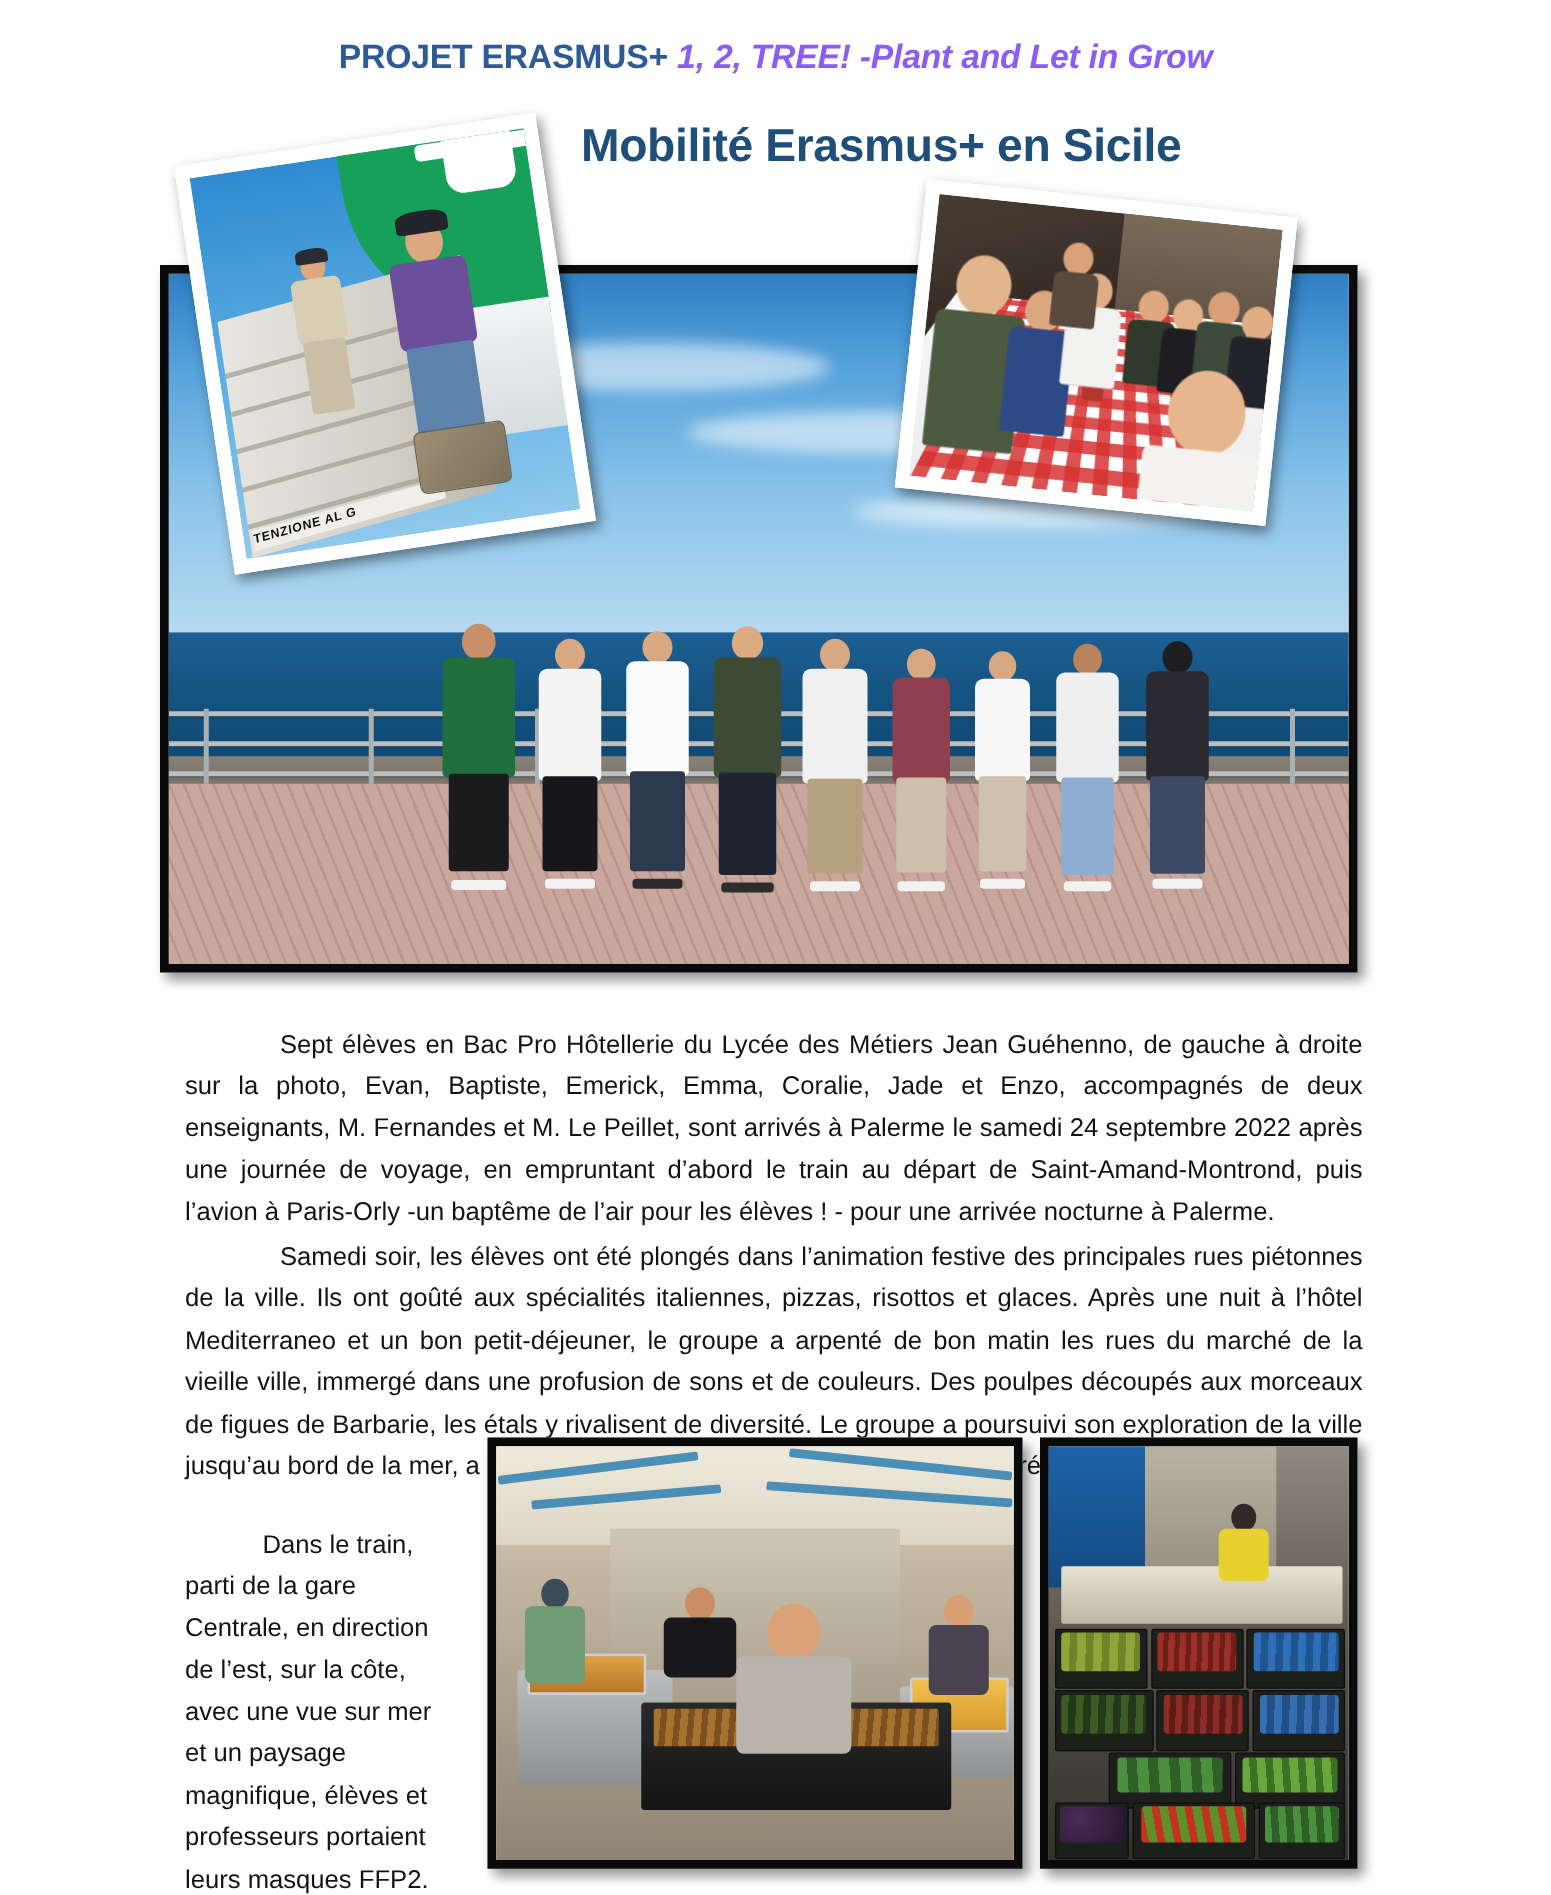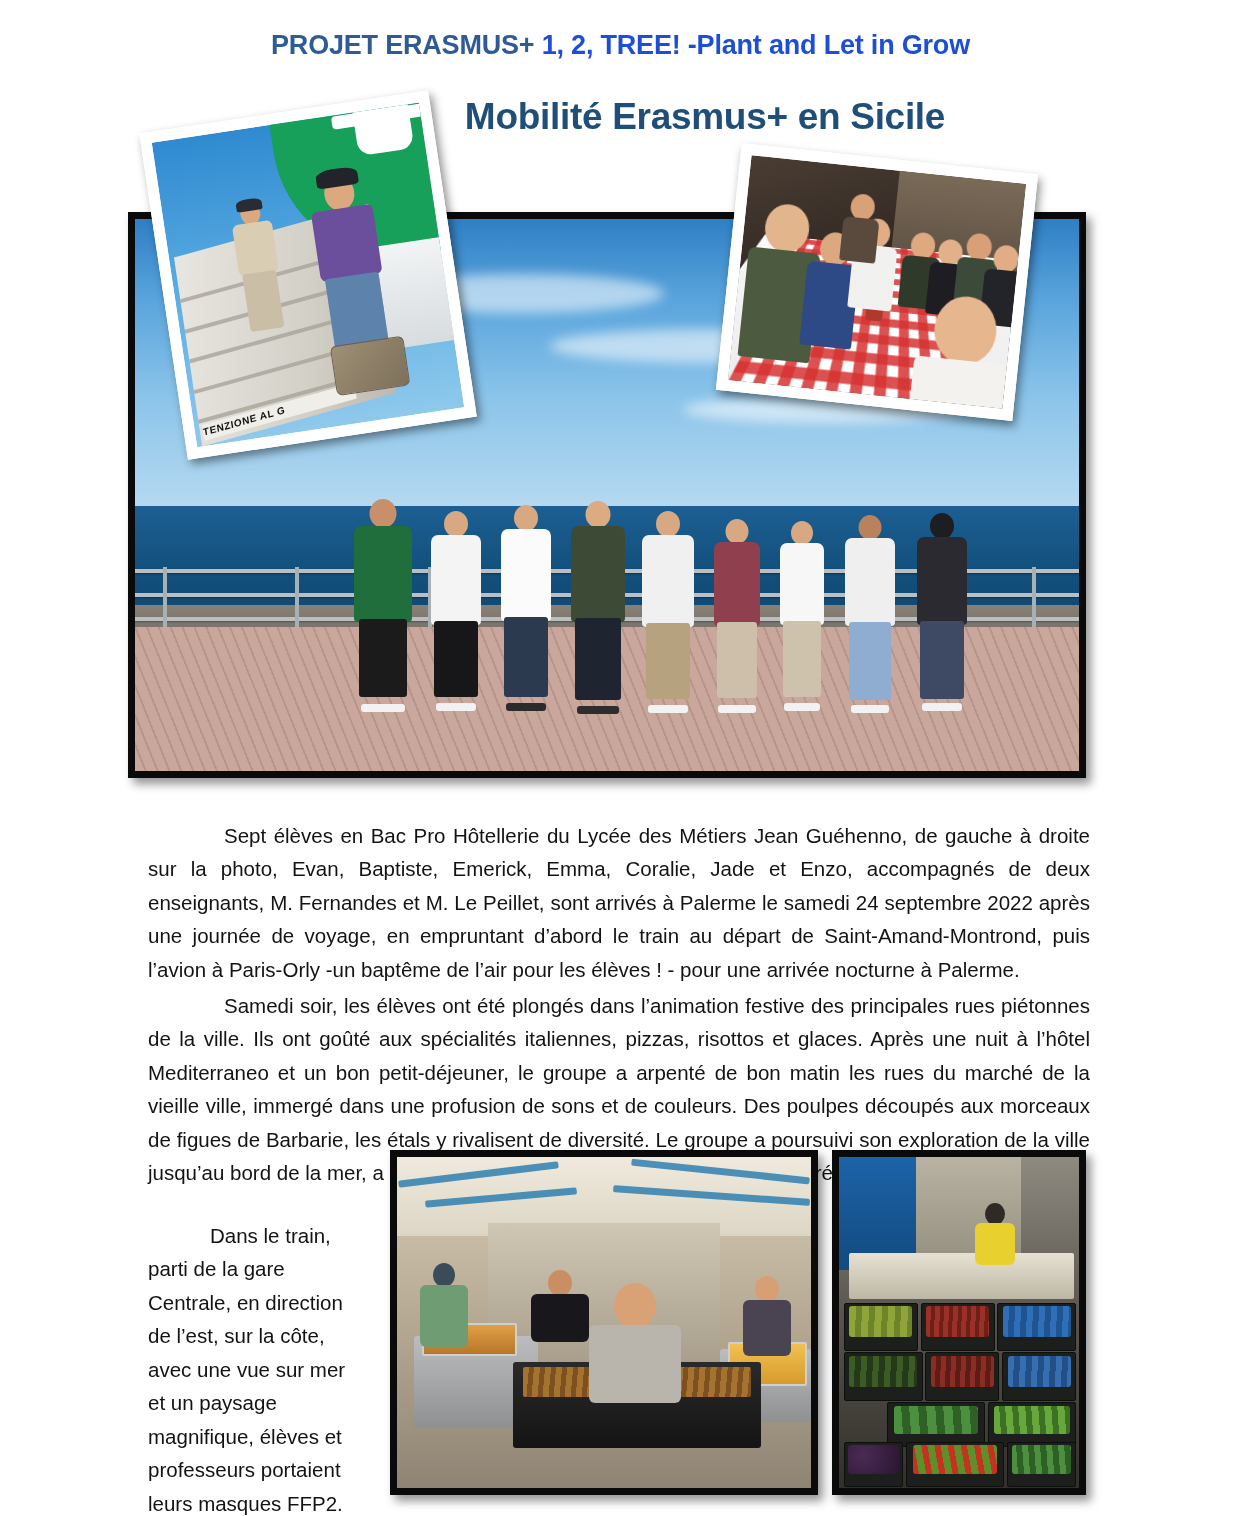"1, 2, TREE! -Plant and" .title-green { color: #1d4ed8 -> #8b5cf6; font-style: none -> italic }
